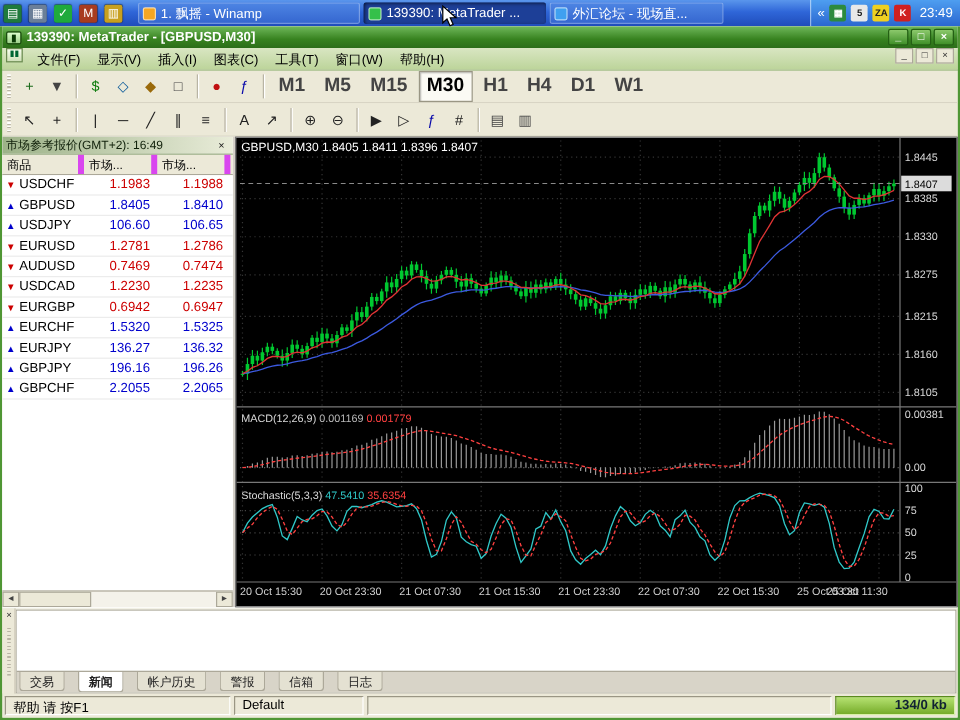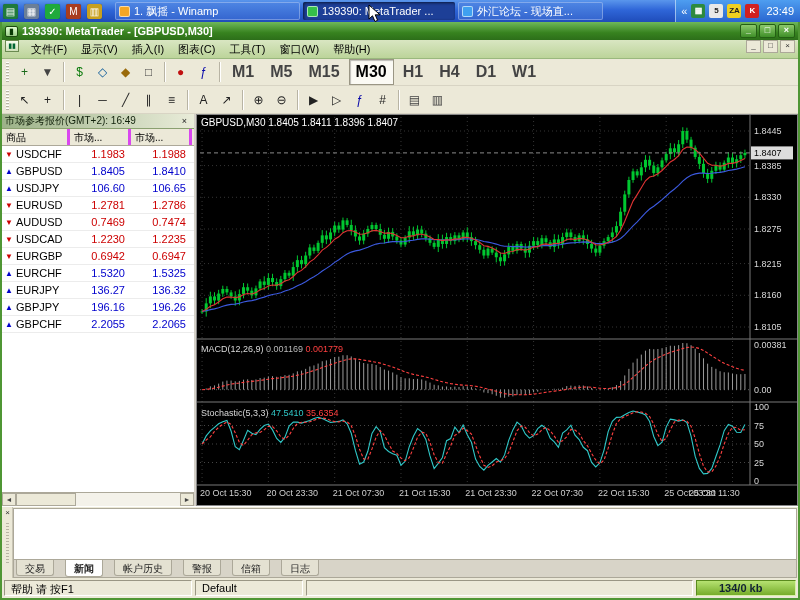"商品" .mw-hc { border-right: 3px solid #d946ef -> 5px solid #d946ef }
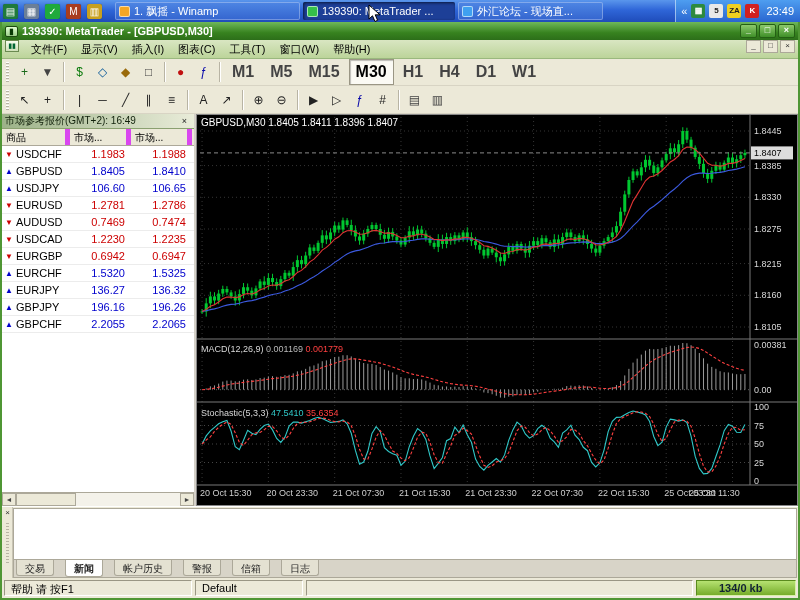"134/0 kb" .sb-traffic { text-align: left -> right }
